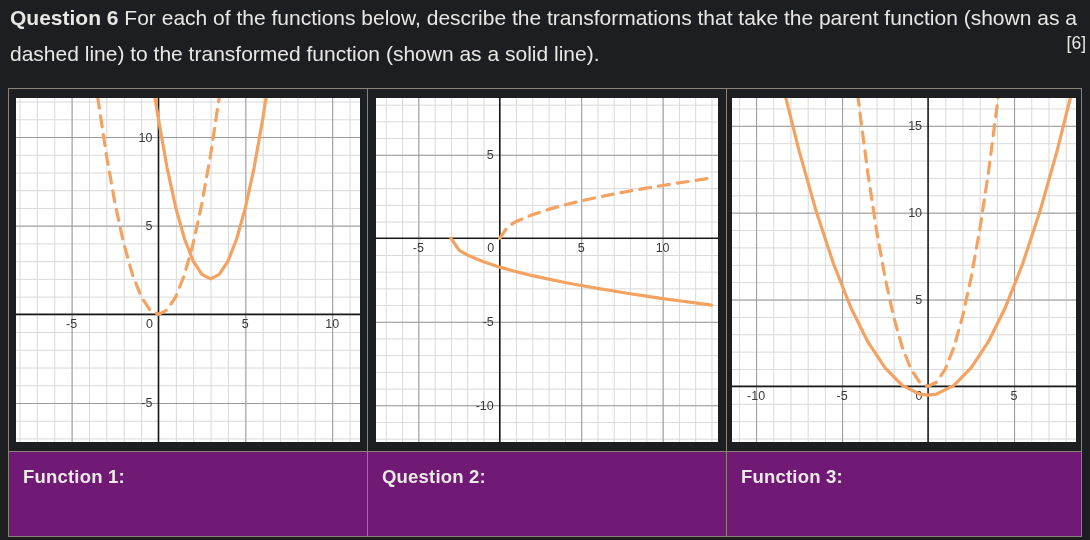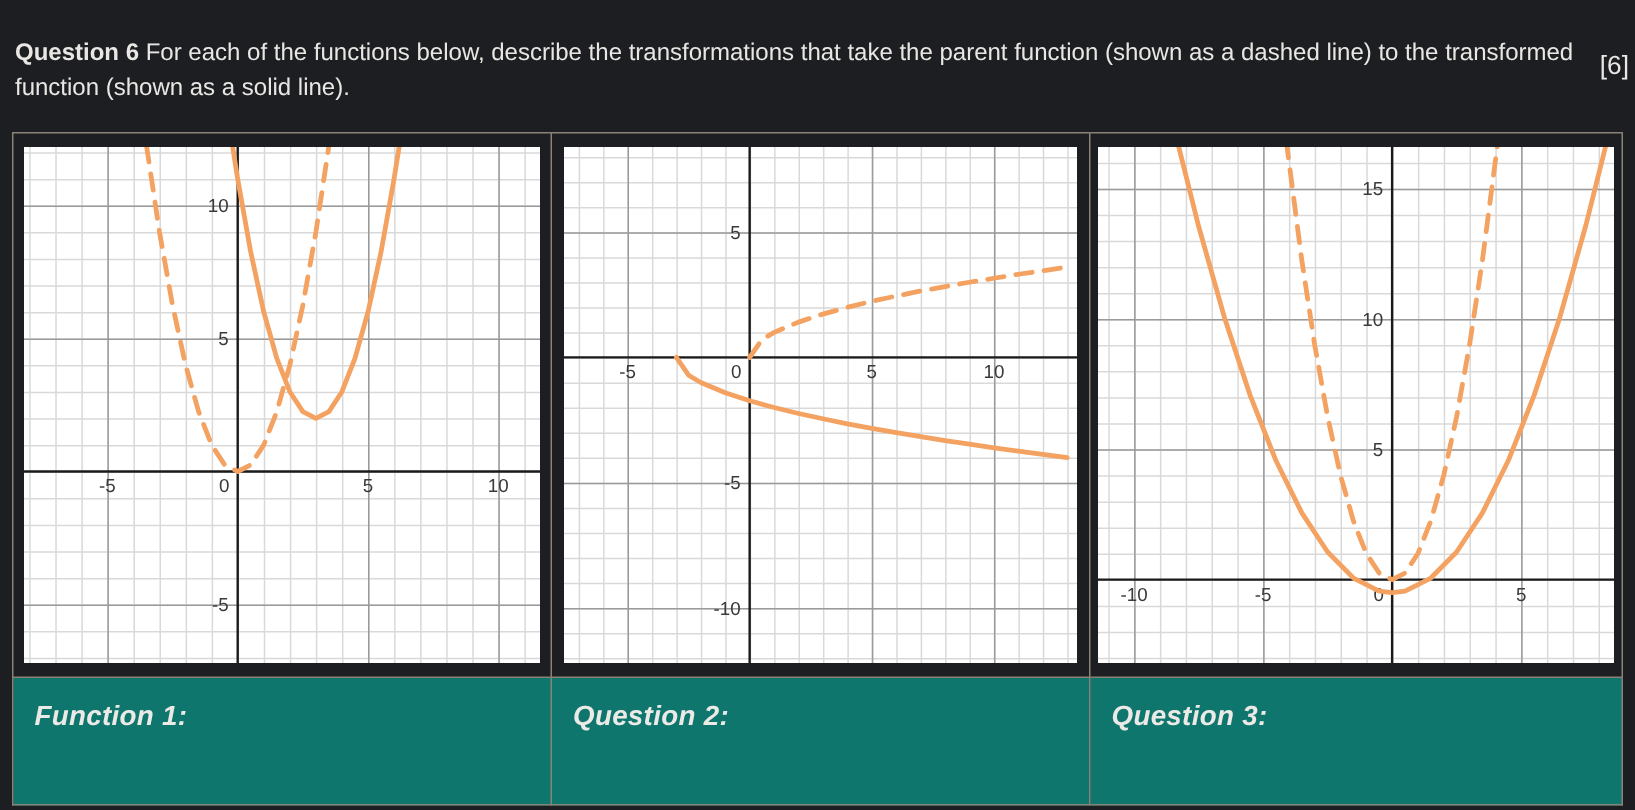"Question 6 For each of" .qhead { font-size: 16px -> 21px; line-height: 23px -> 36px; top: 24px -> 0 }
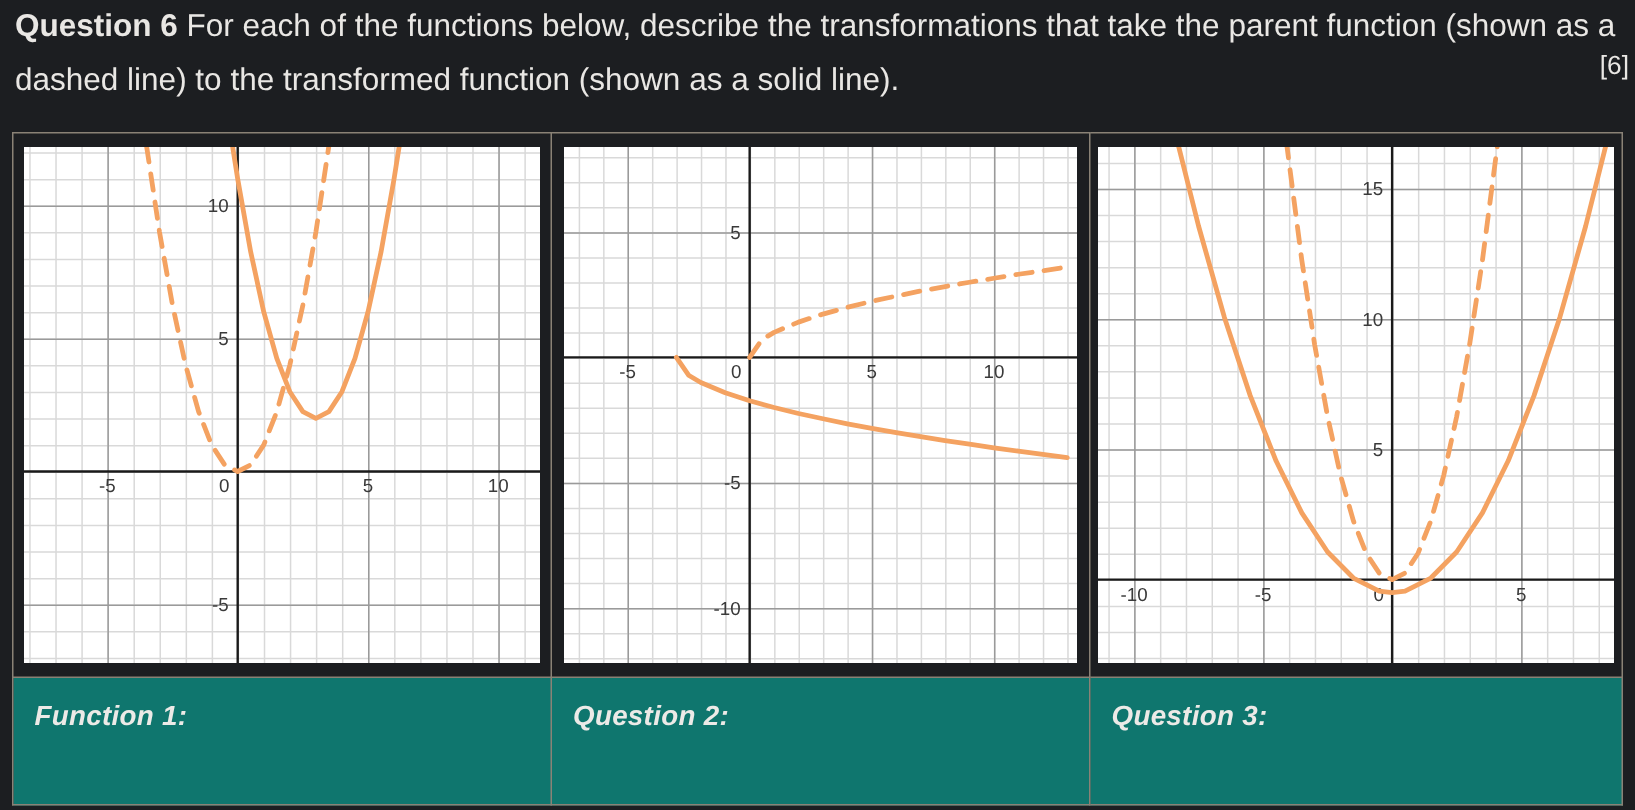"Function 1:" .cell-label { background: #0f766e -> #701a75; font-style: italic -> none }
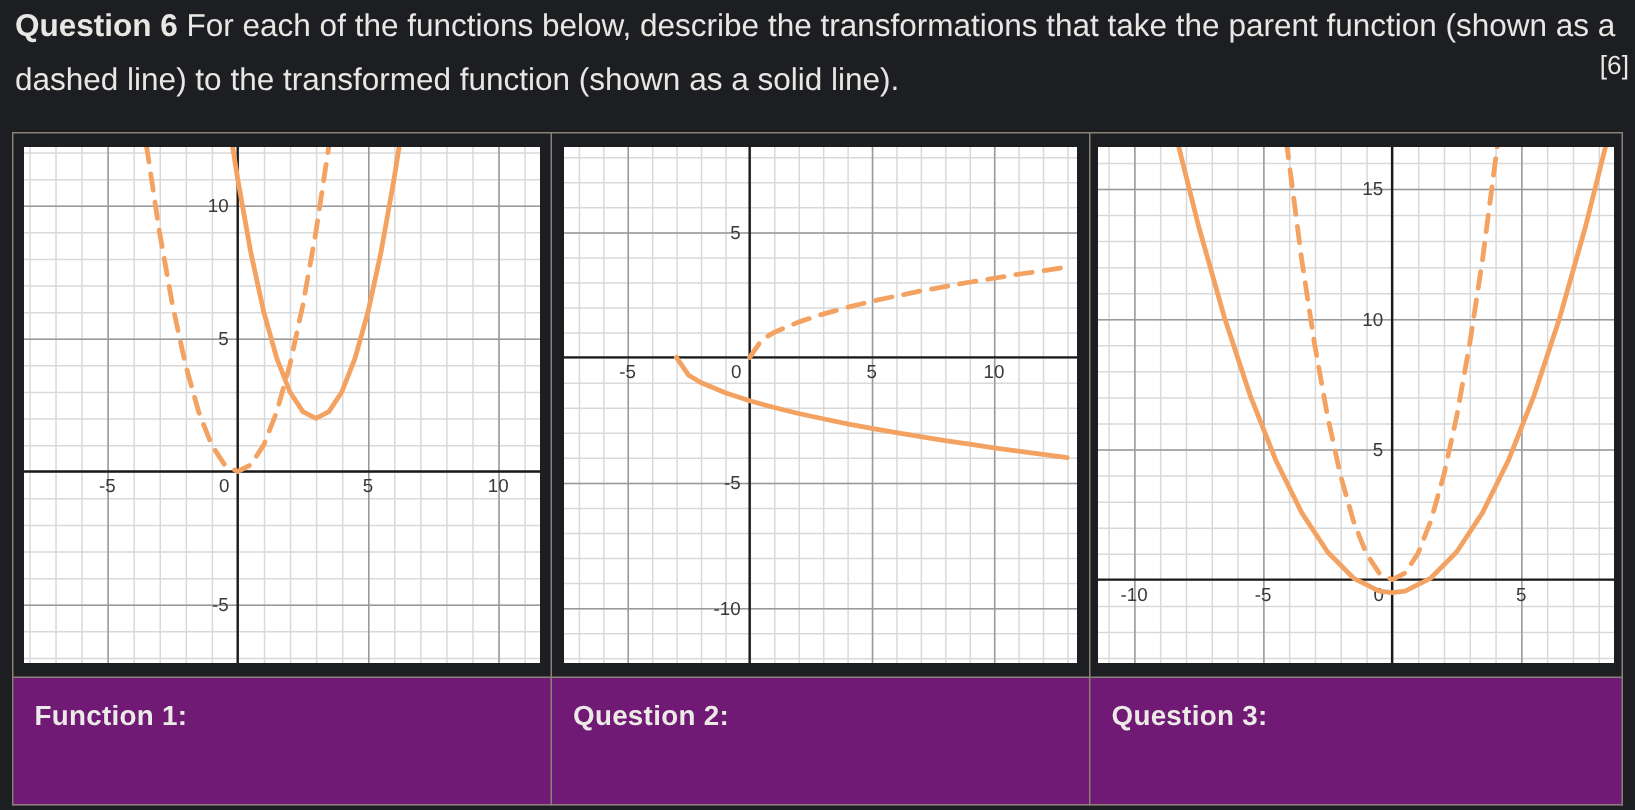"Question 3:" div.fn-label { text: Question -> Function }
